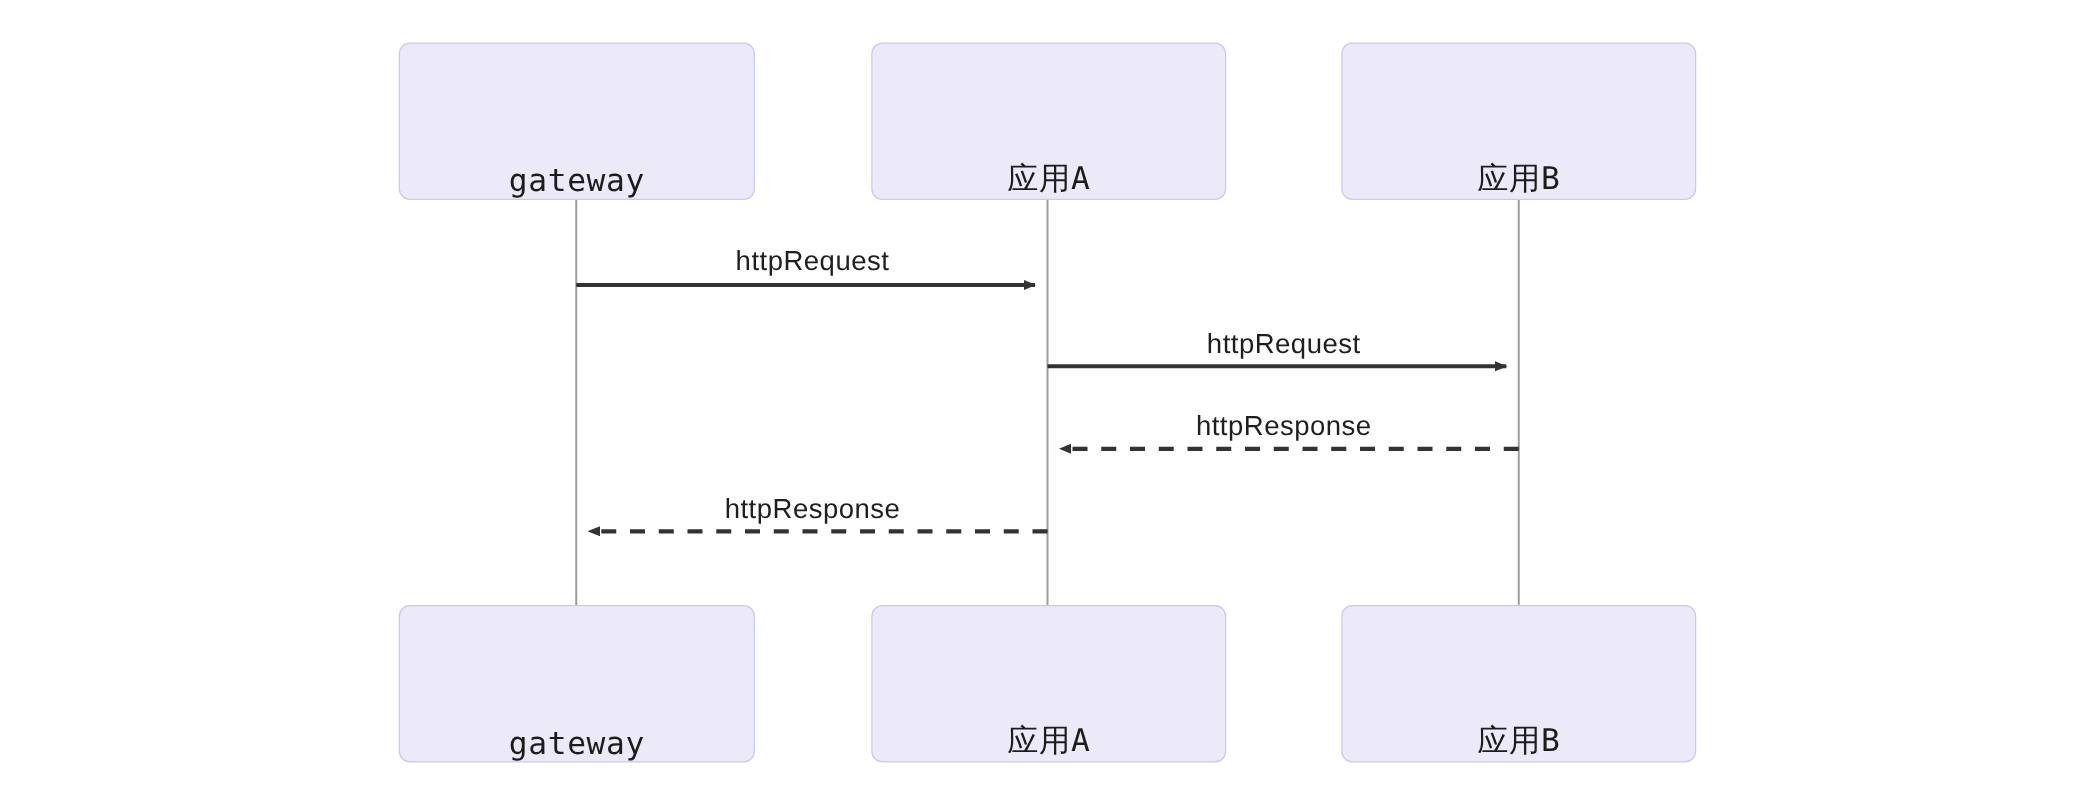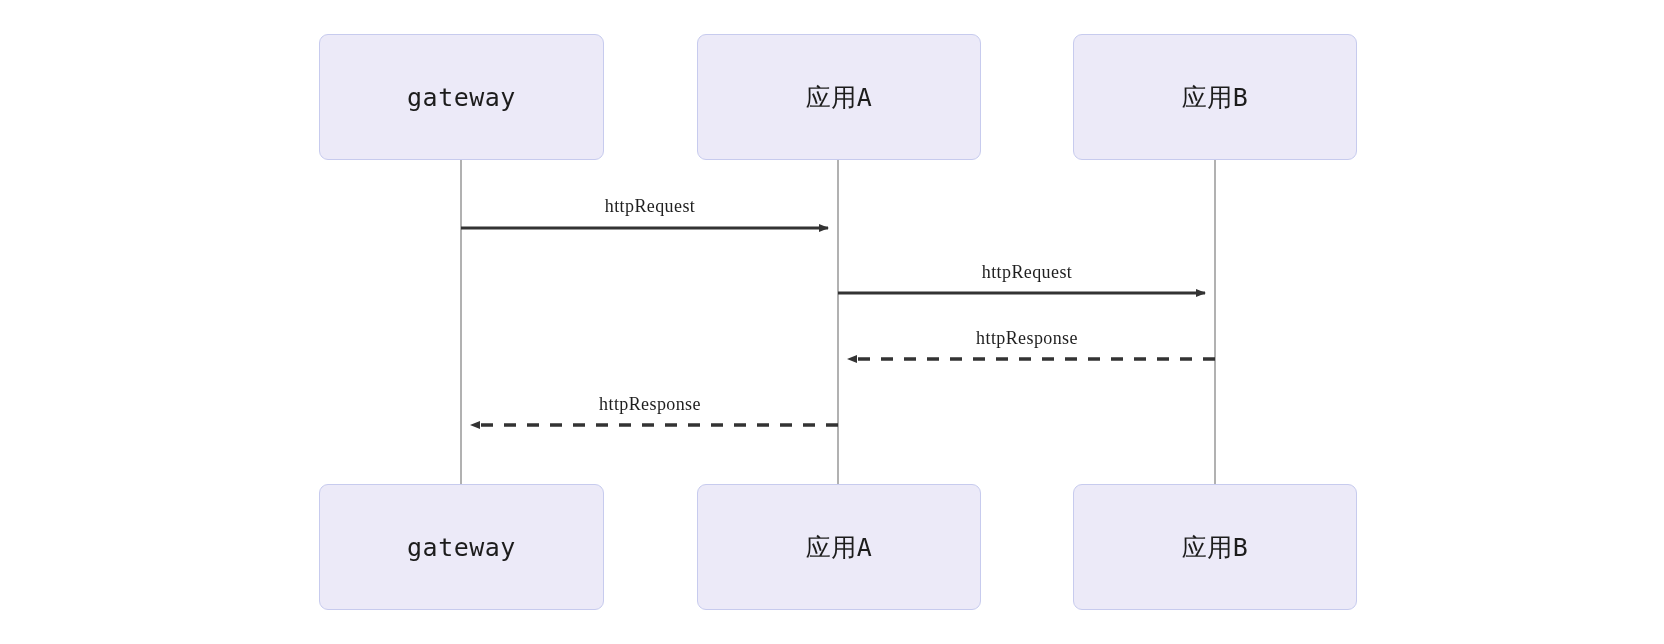"gateway" .actor-box { align-items: center -> flex-end }
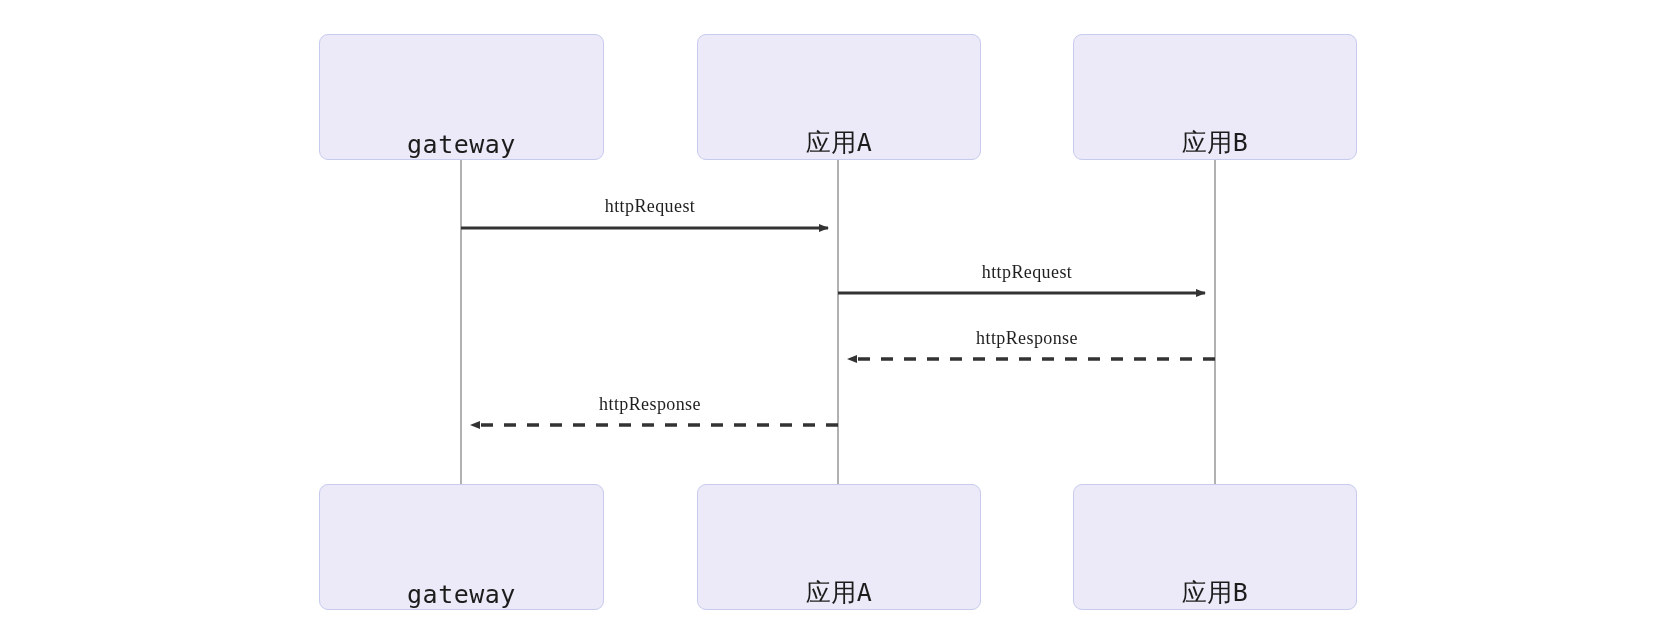"httpRequest" .msg-label { font-family: Liberation Serif, serif -> Liberation Sans, sans-serif; font-size: 18px -> 22px }
